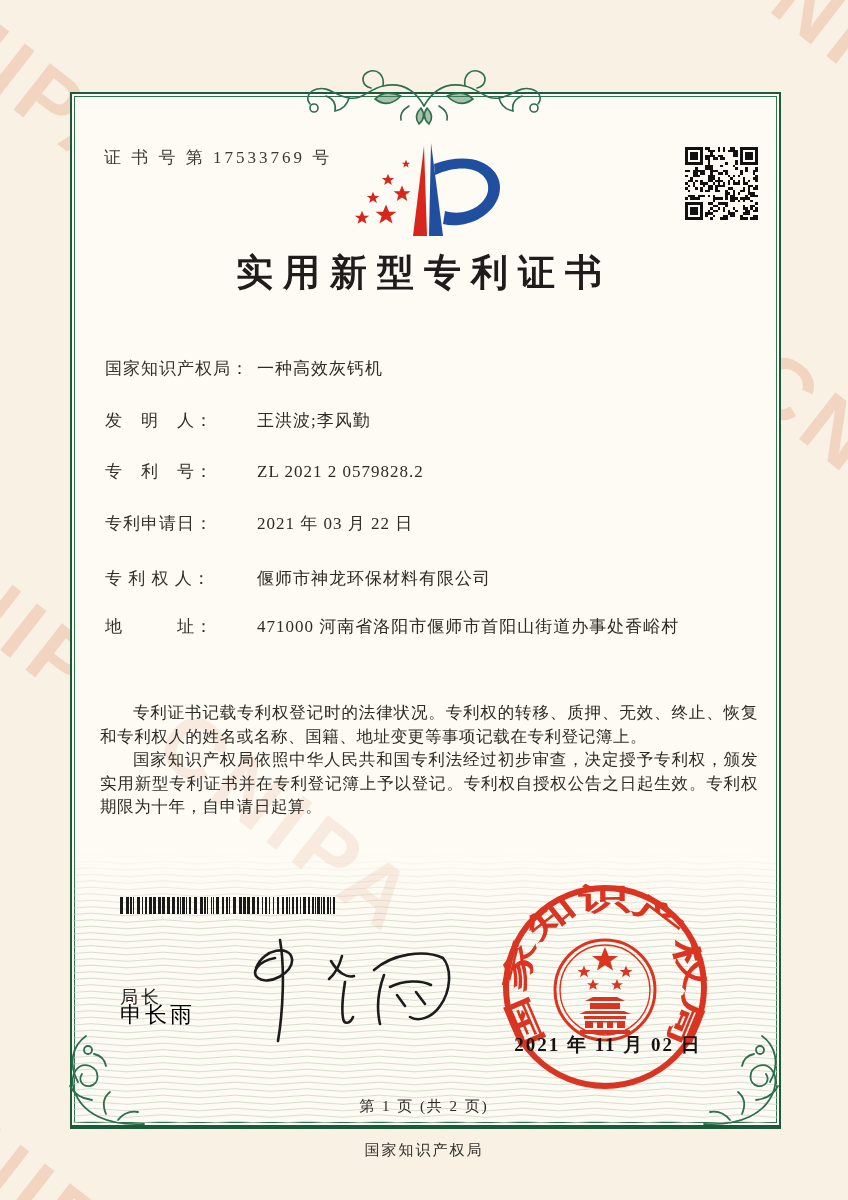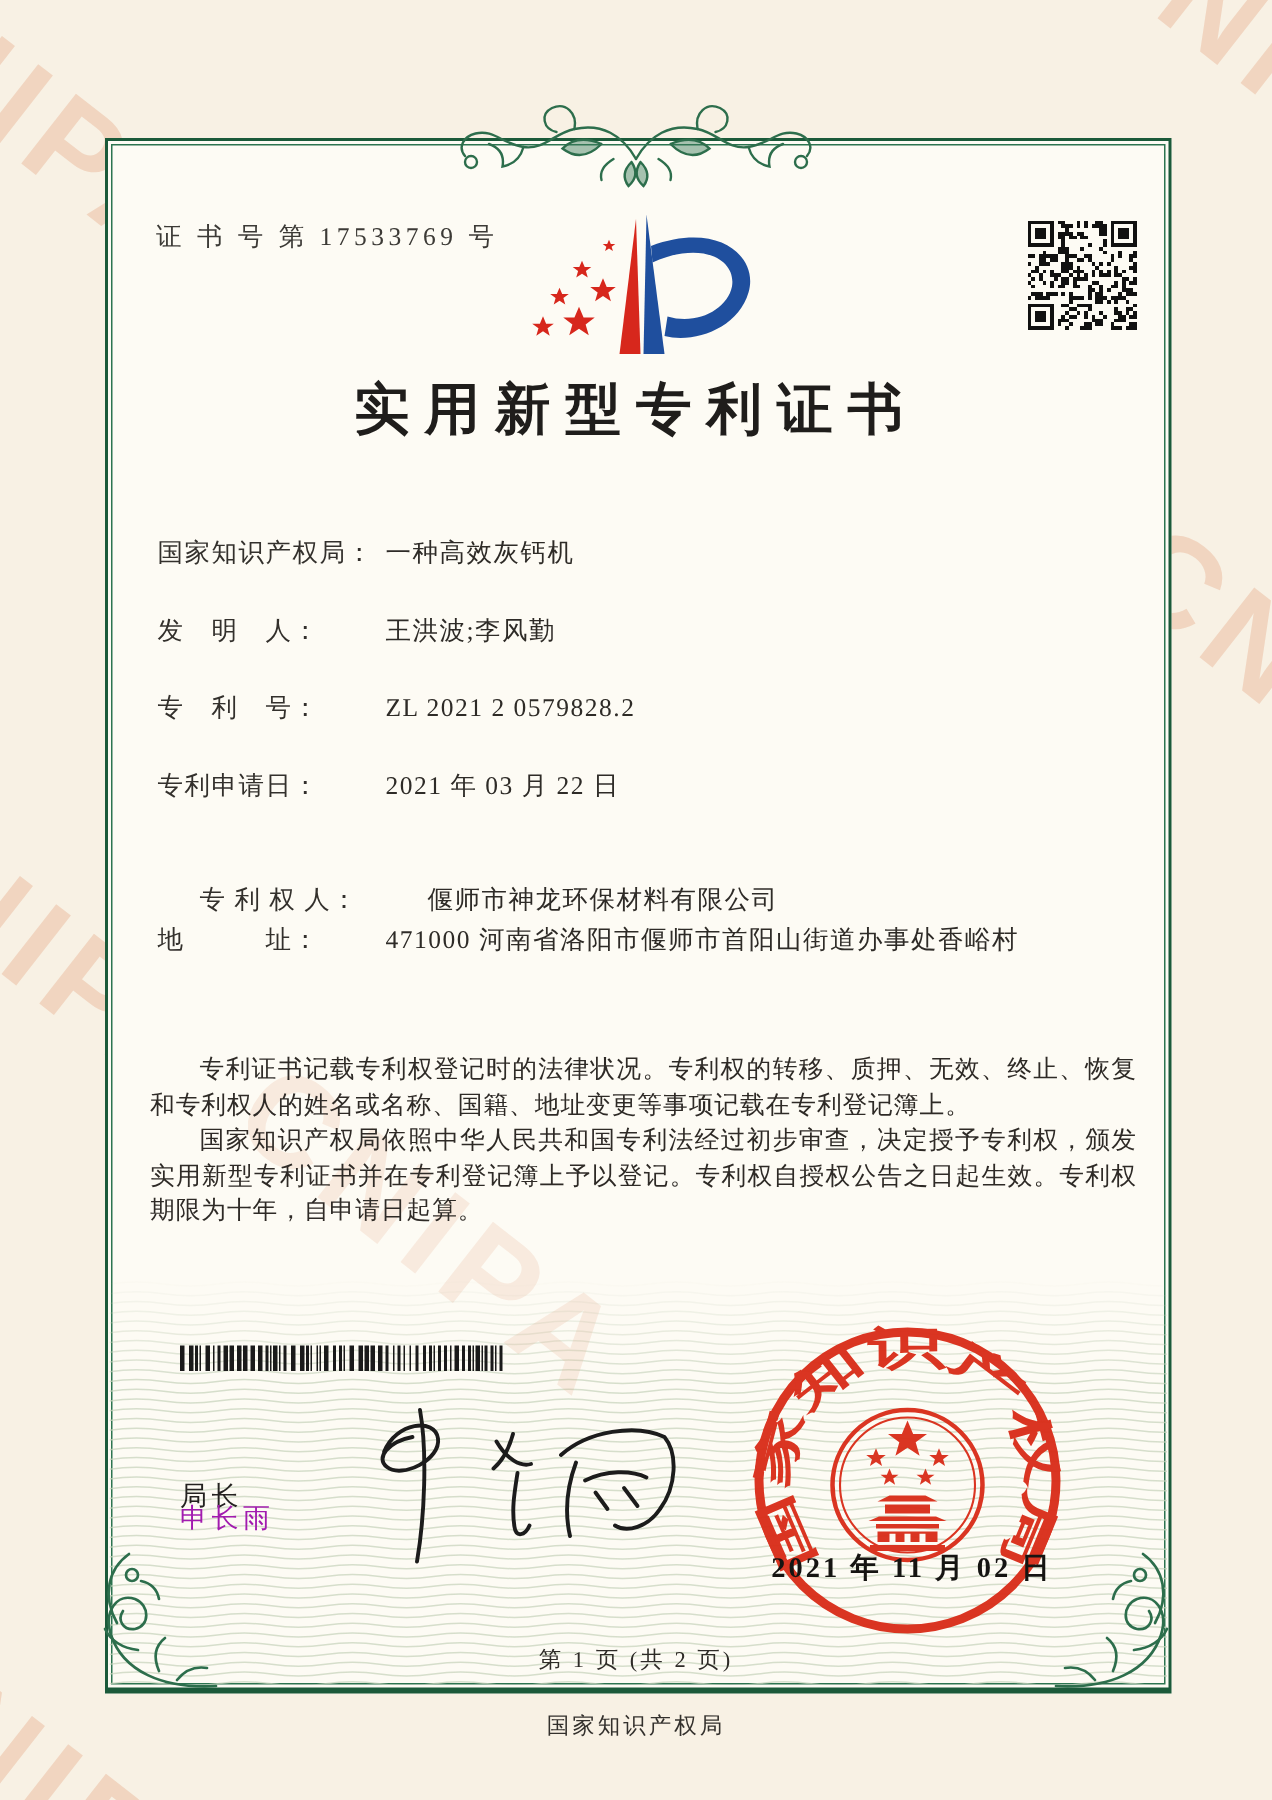"专 利 权 人： 偃师市神龙环保材料有限公司" .r4 { margin-left: 28px -> none; top: 588px -> 567px }
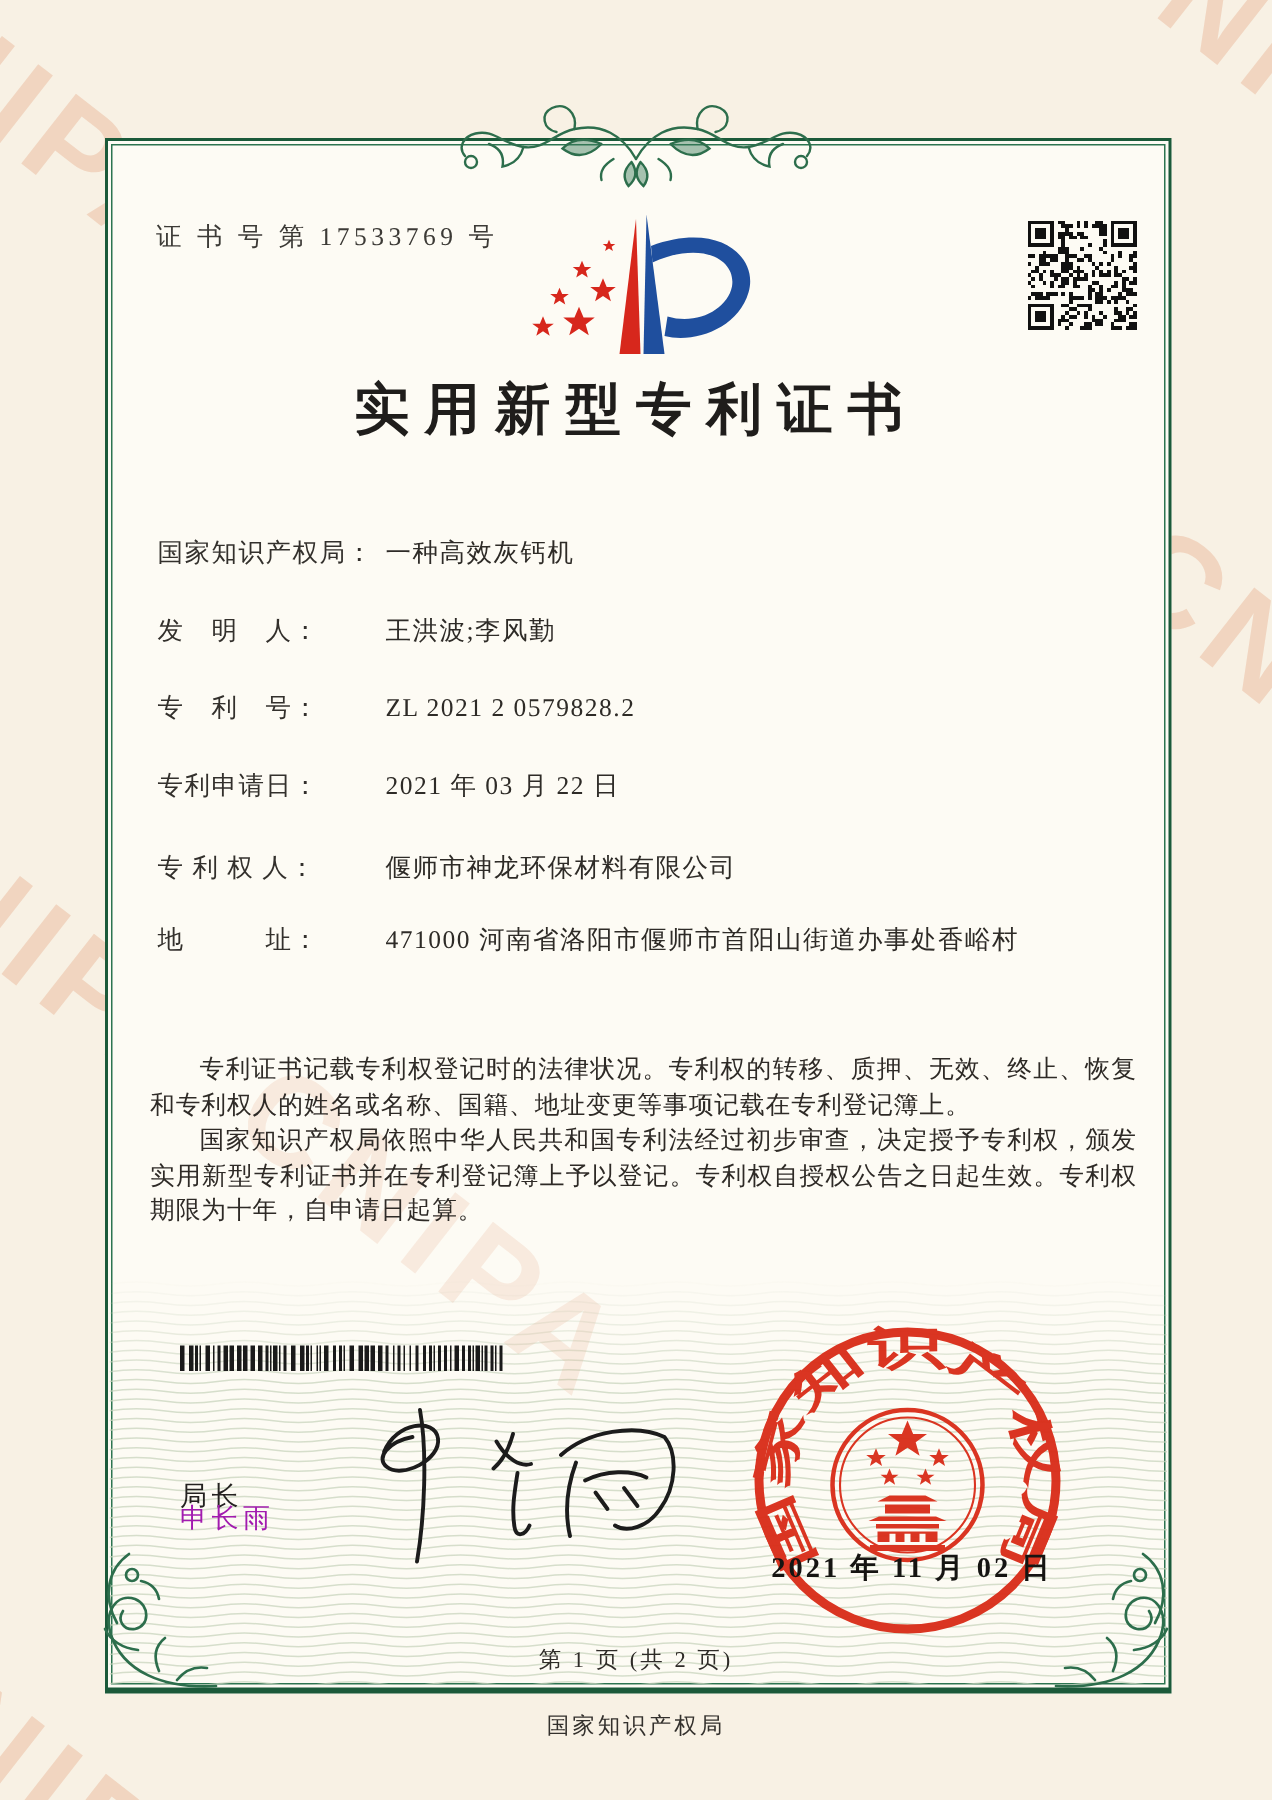"申长雨" .issuer-name { color: #a21caf -> #000000; font-size: 18px -> 22px }
